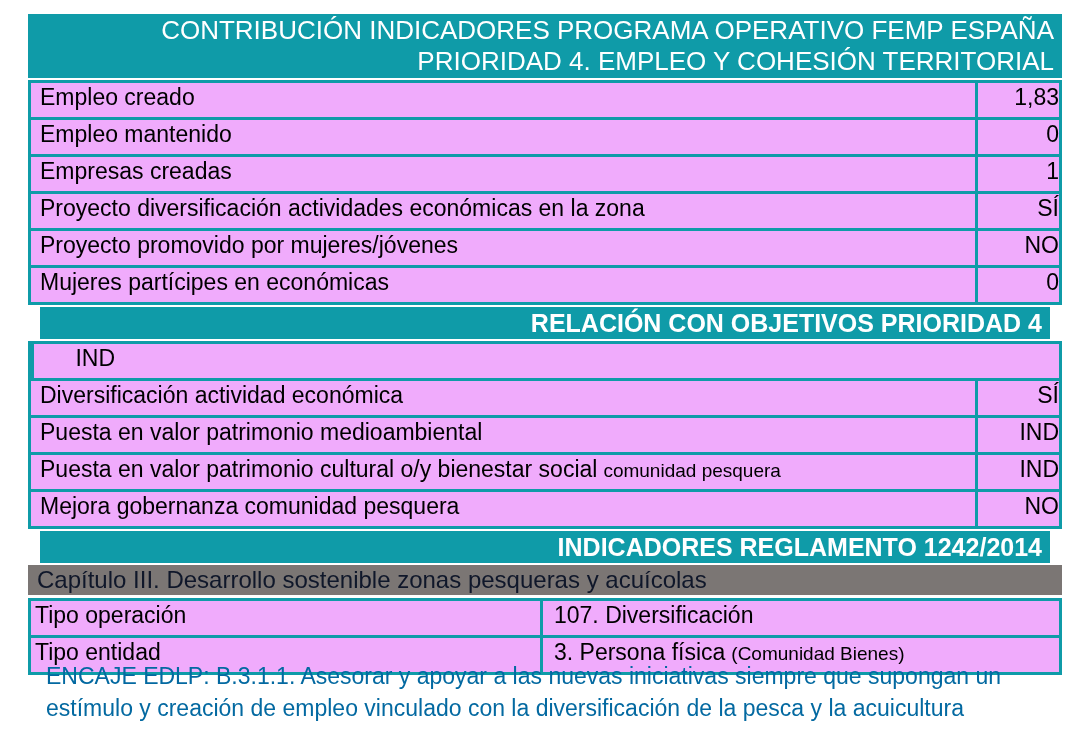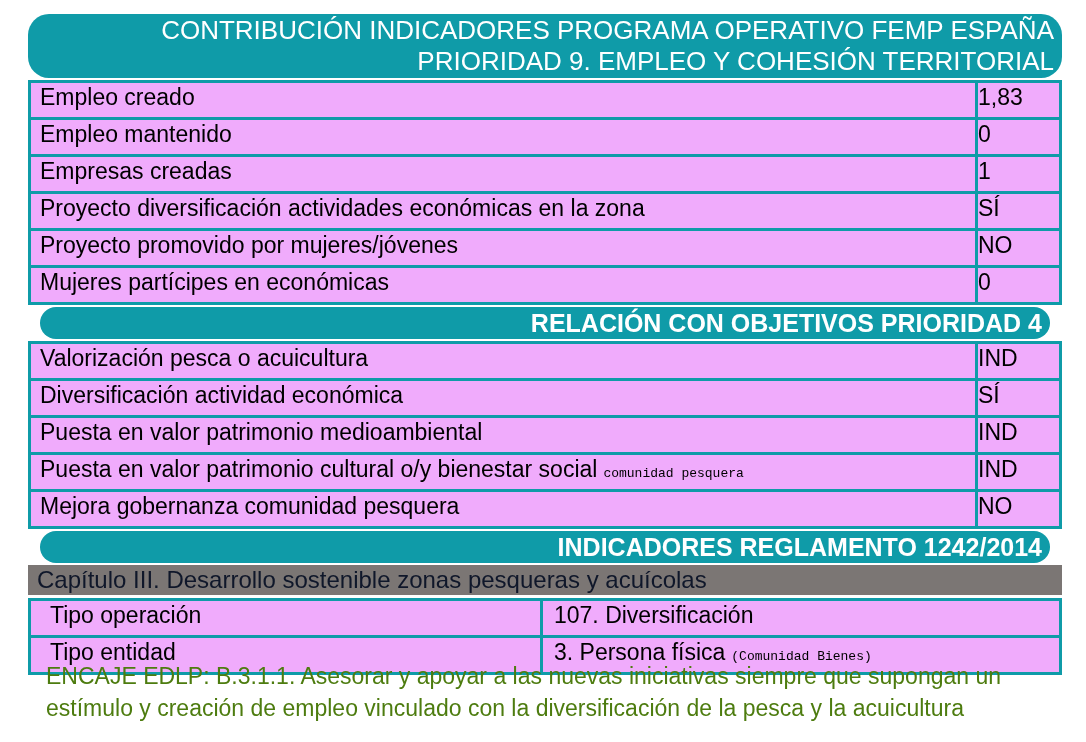"CONTRIBUCIÓN INDICADORES PROGRAMA" .band { border-radius: 21px -> none }
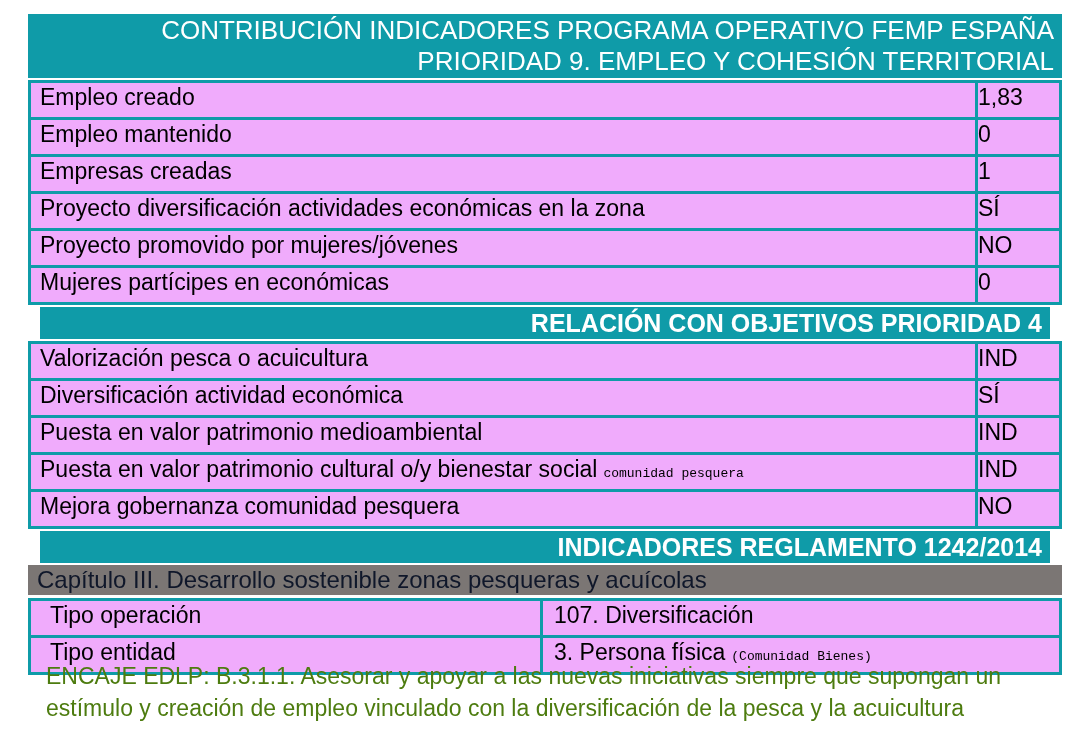"PRIORIDAD 9. EMPLEO Y COHESIÓN" div { text: 9 -> 4 }
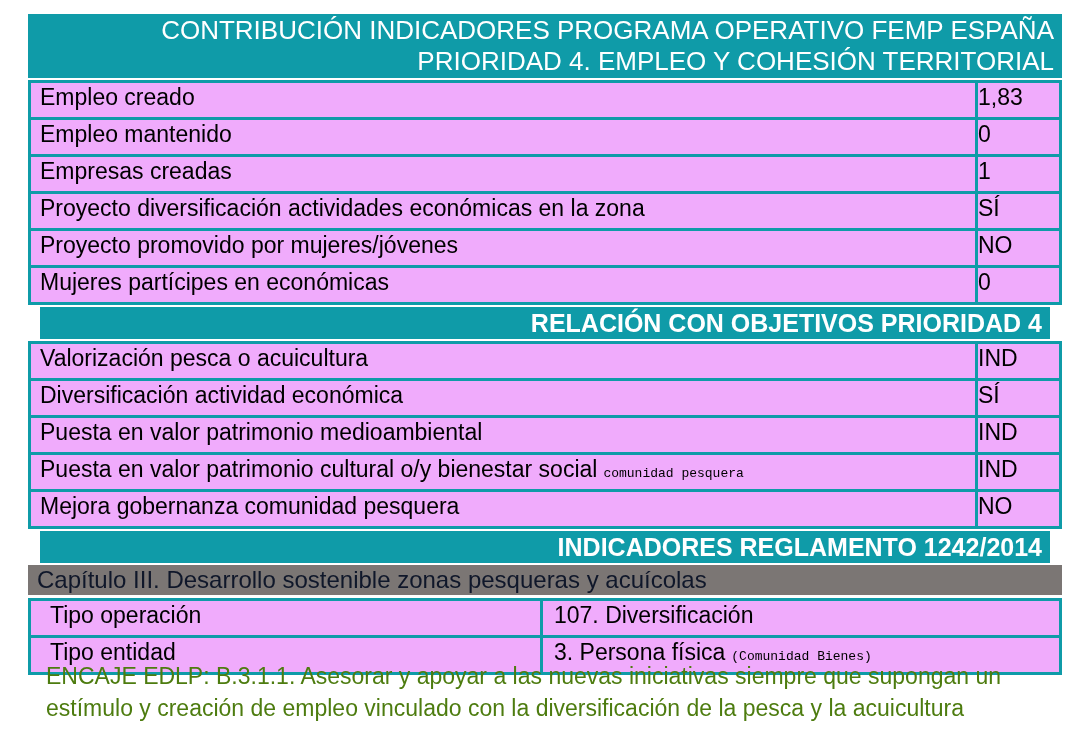"1,83" .cell.value { text-align: left -> right }
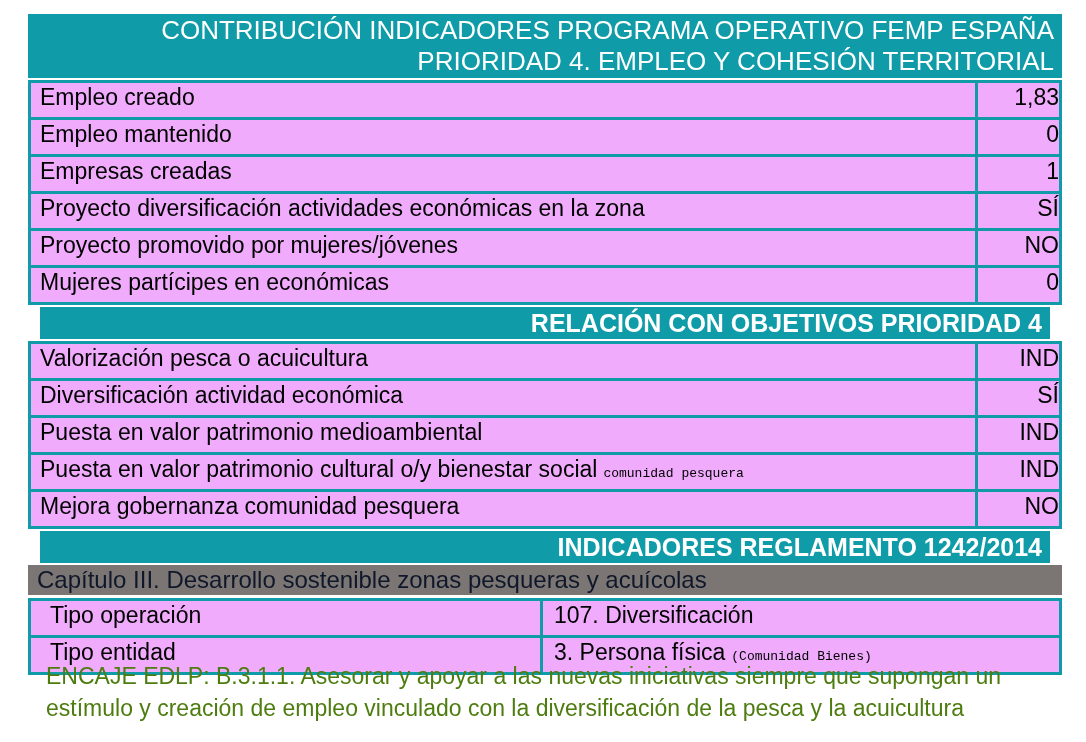"Valorización pesca o acuicultura" div.cell { html: <div><span>Valorización pesca o acuicultura</span></div> -> none }
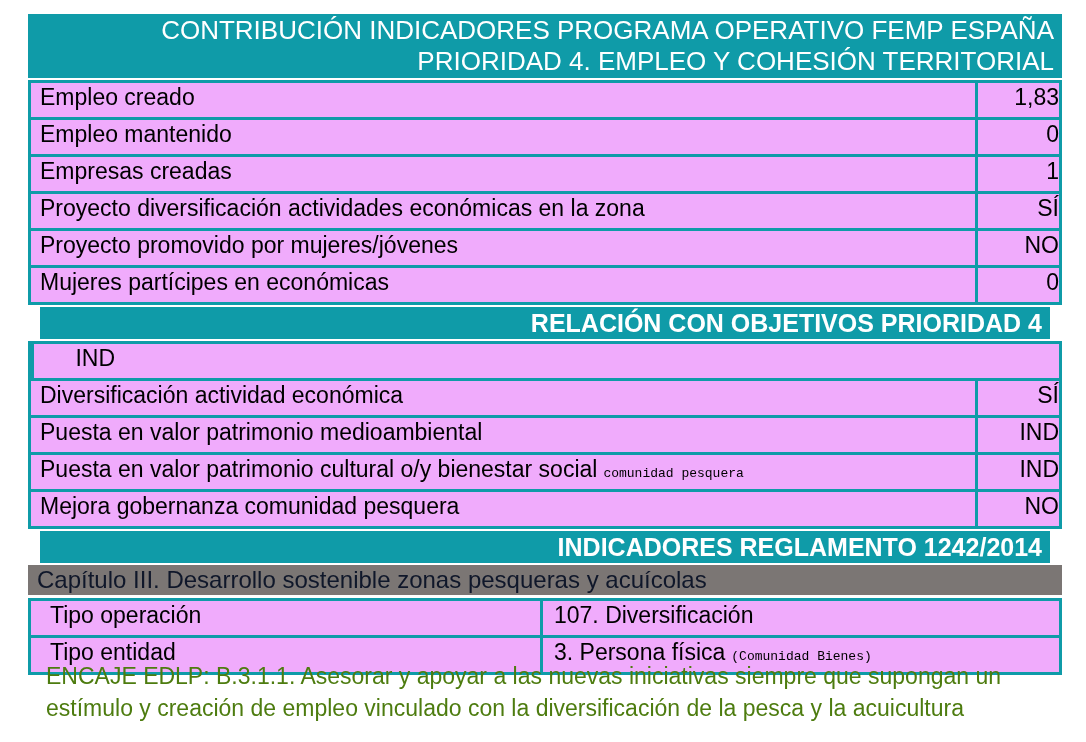"comunidad pesquera" .small { font-family: Liberation Mono, monospace -> none; font-size: 13px -> 19px }
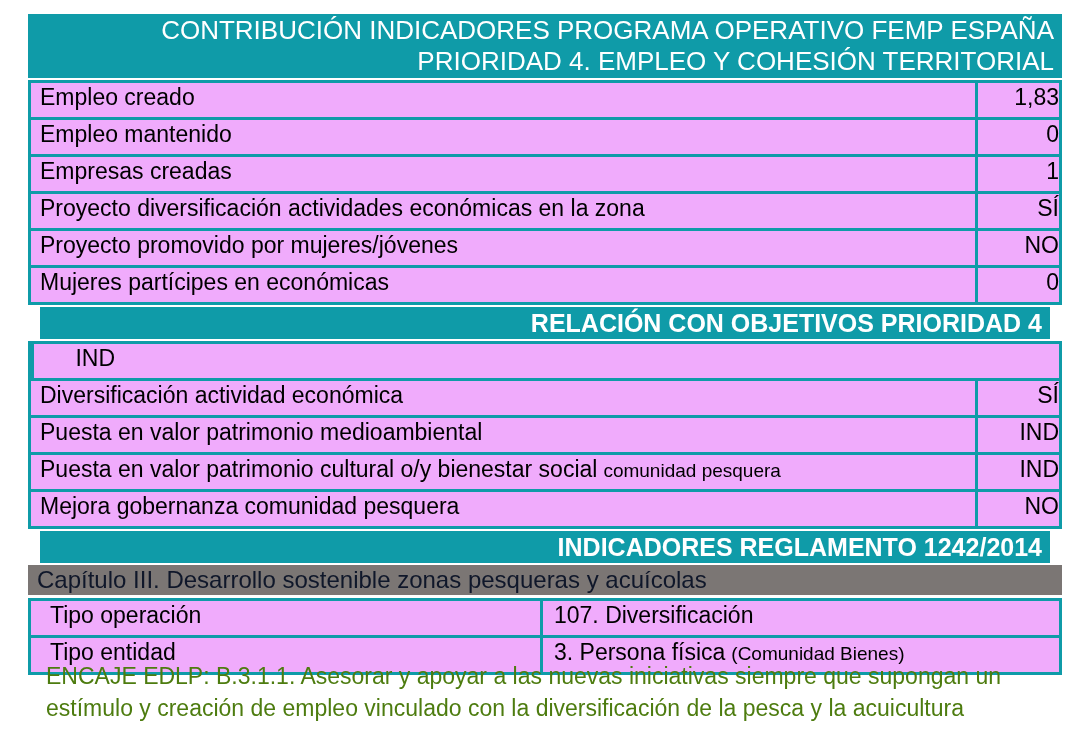"Tipo operación" .cell.keycol { padding-left: 19px -> 4px }
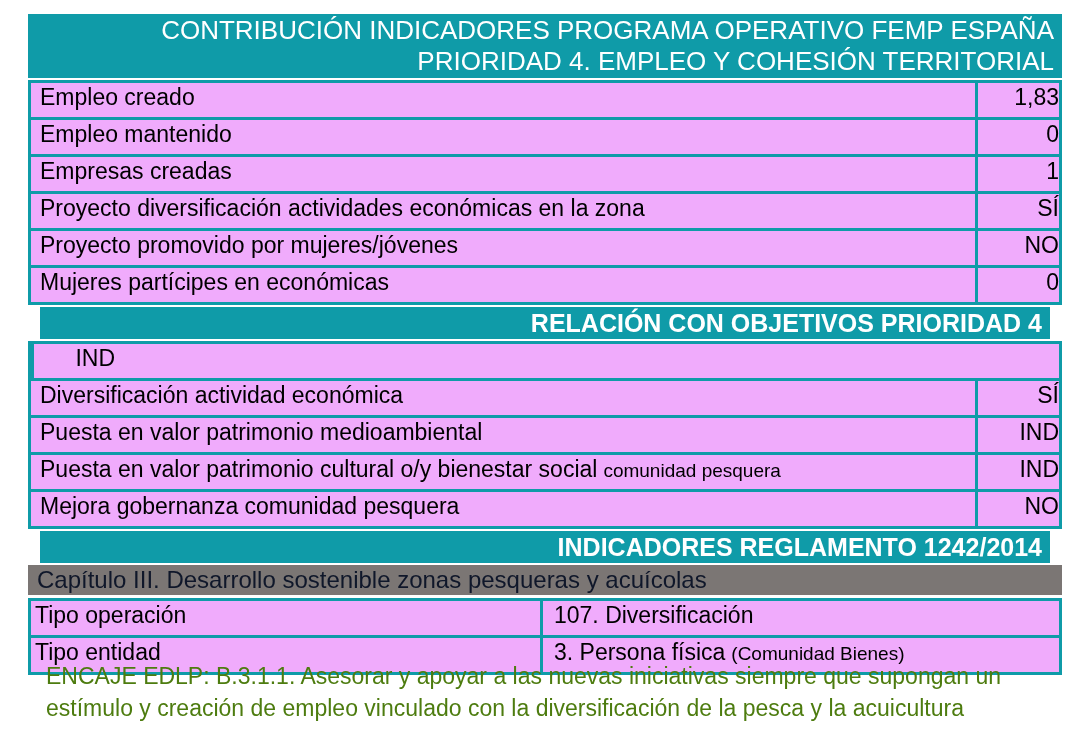"ENCAJE EDLP: B.3.1.1. Asesorar y" .footer { color: #4d7c0f -> #0369a1 }
